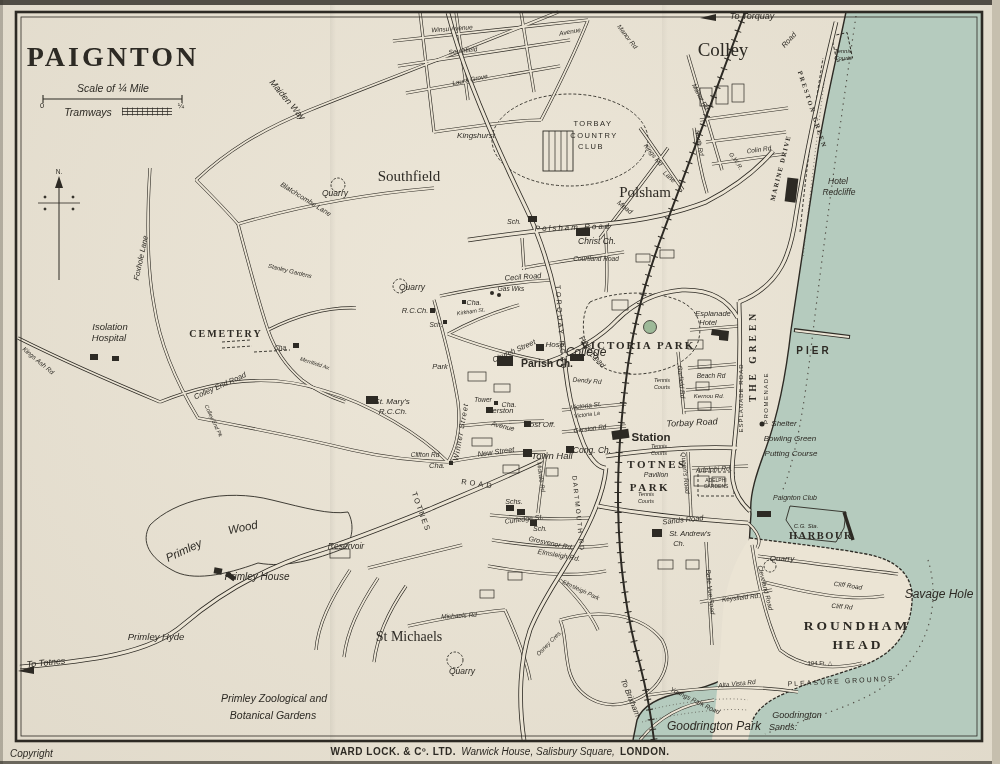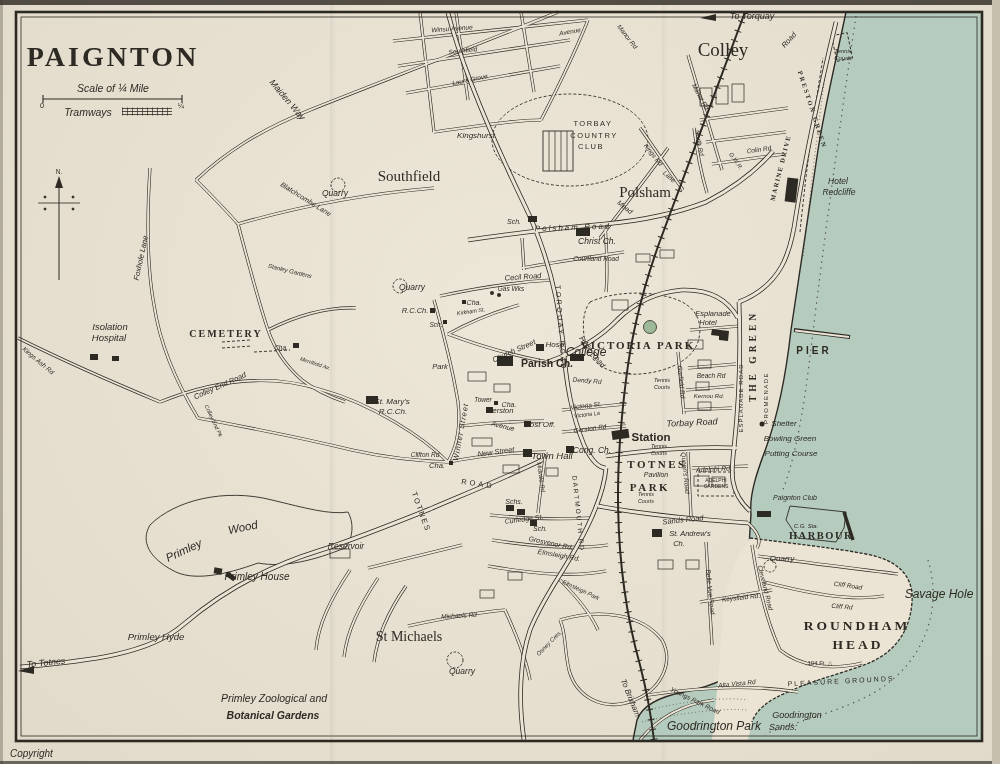"Botanical Gardens" div.lbl { font-weight: bold -> none }
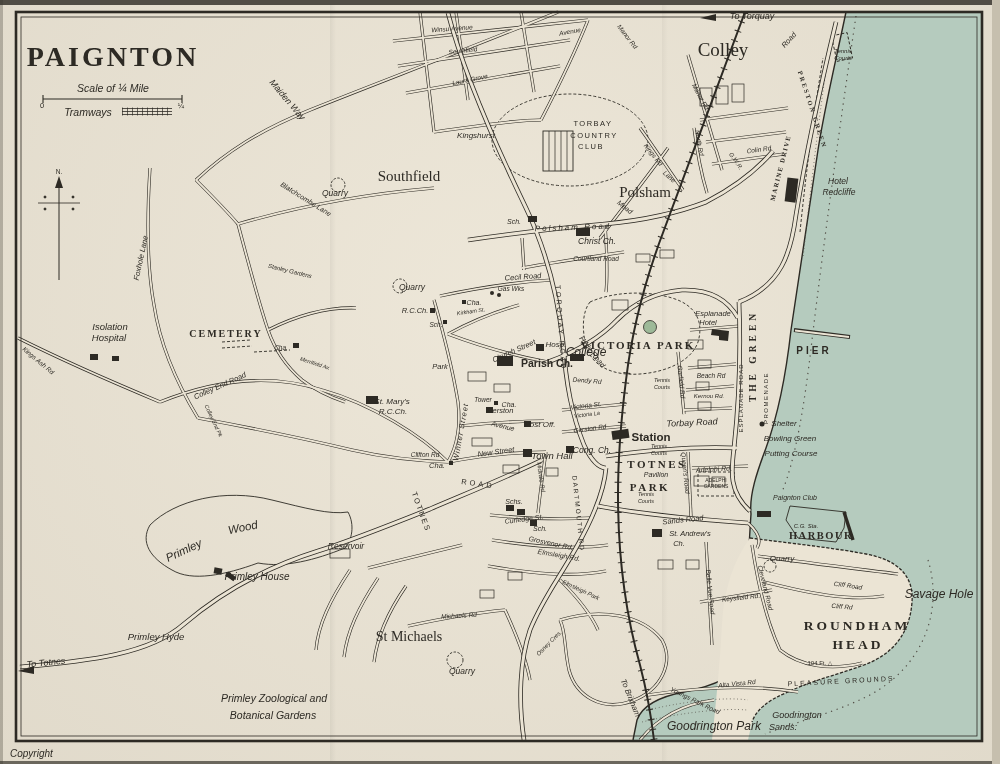"WARD LOCK. & Cº. LTD." div.imprint { html: none -> <div> <span>WARD LOCK. &amp; Cº. LTD.</span> <span>Warwick House, Salisbury Square,</span> <span>LONDON.</span> </div> }
